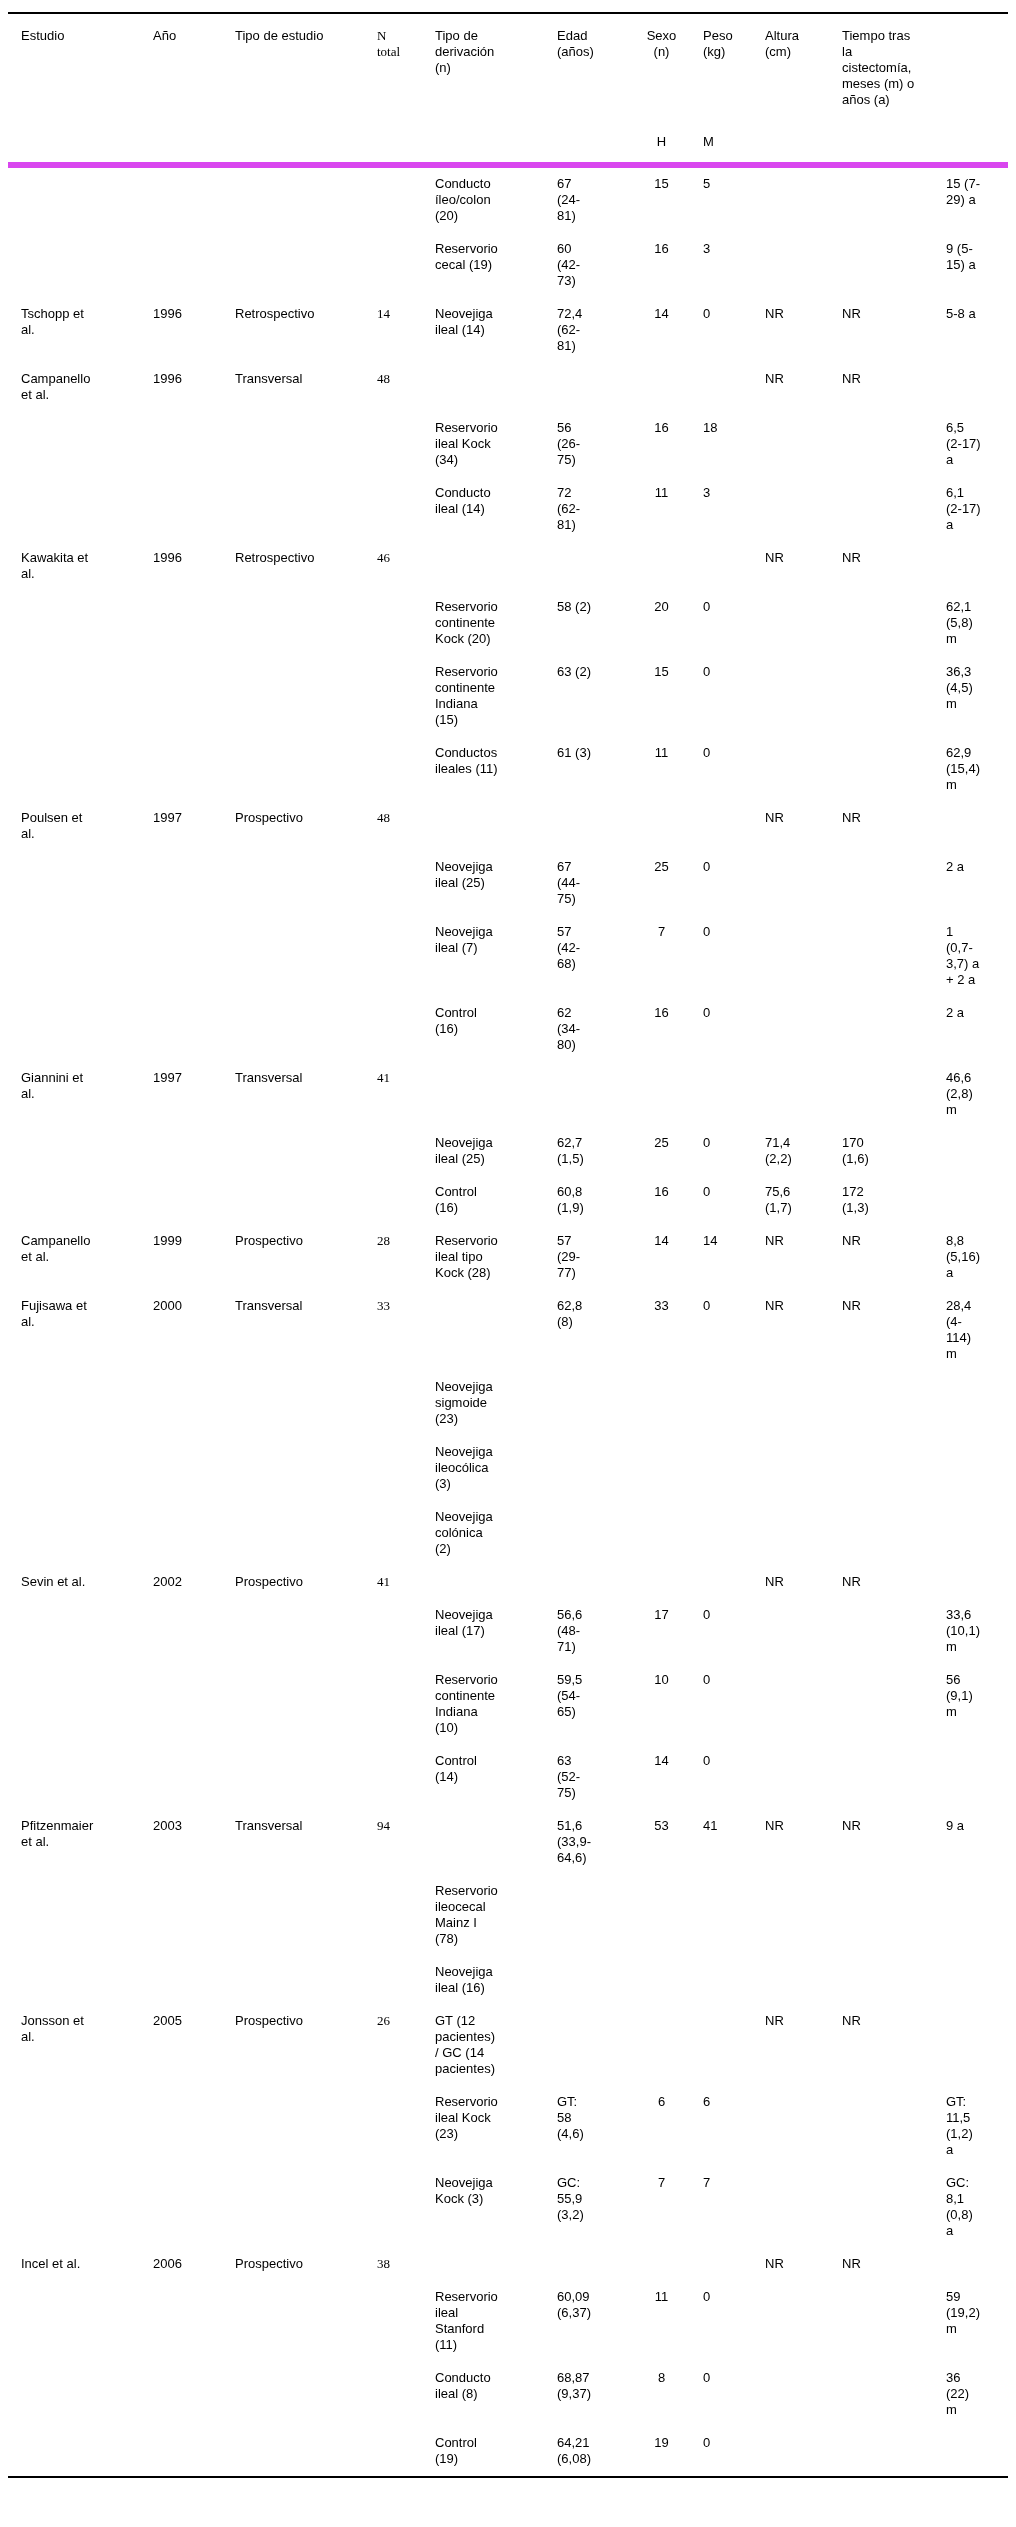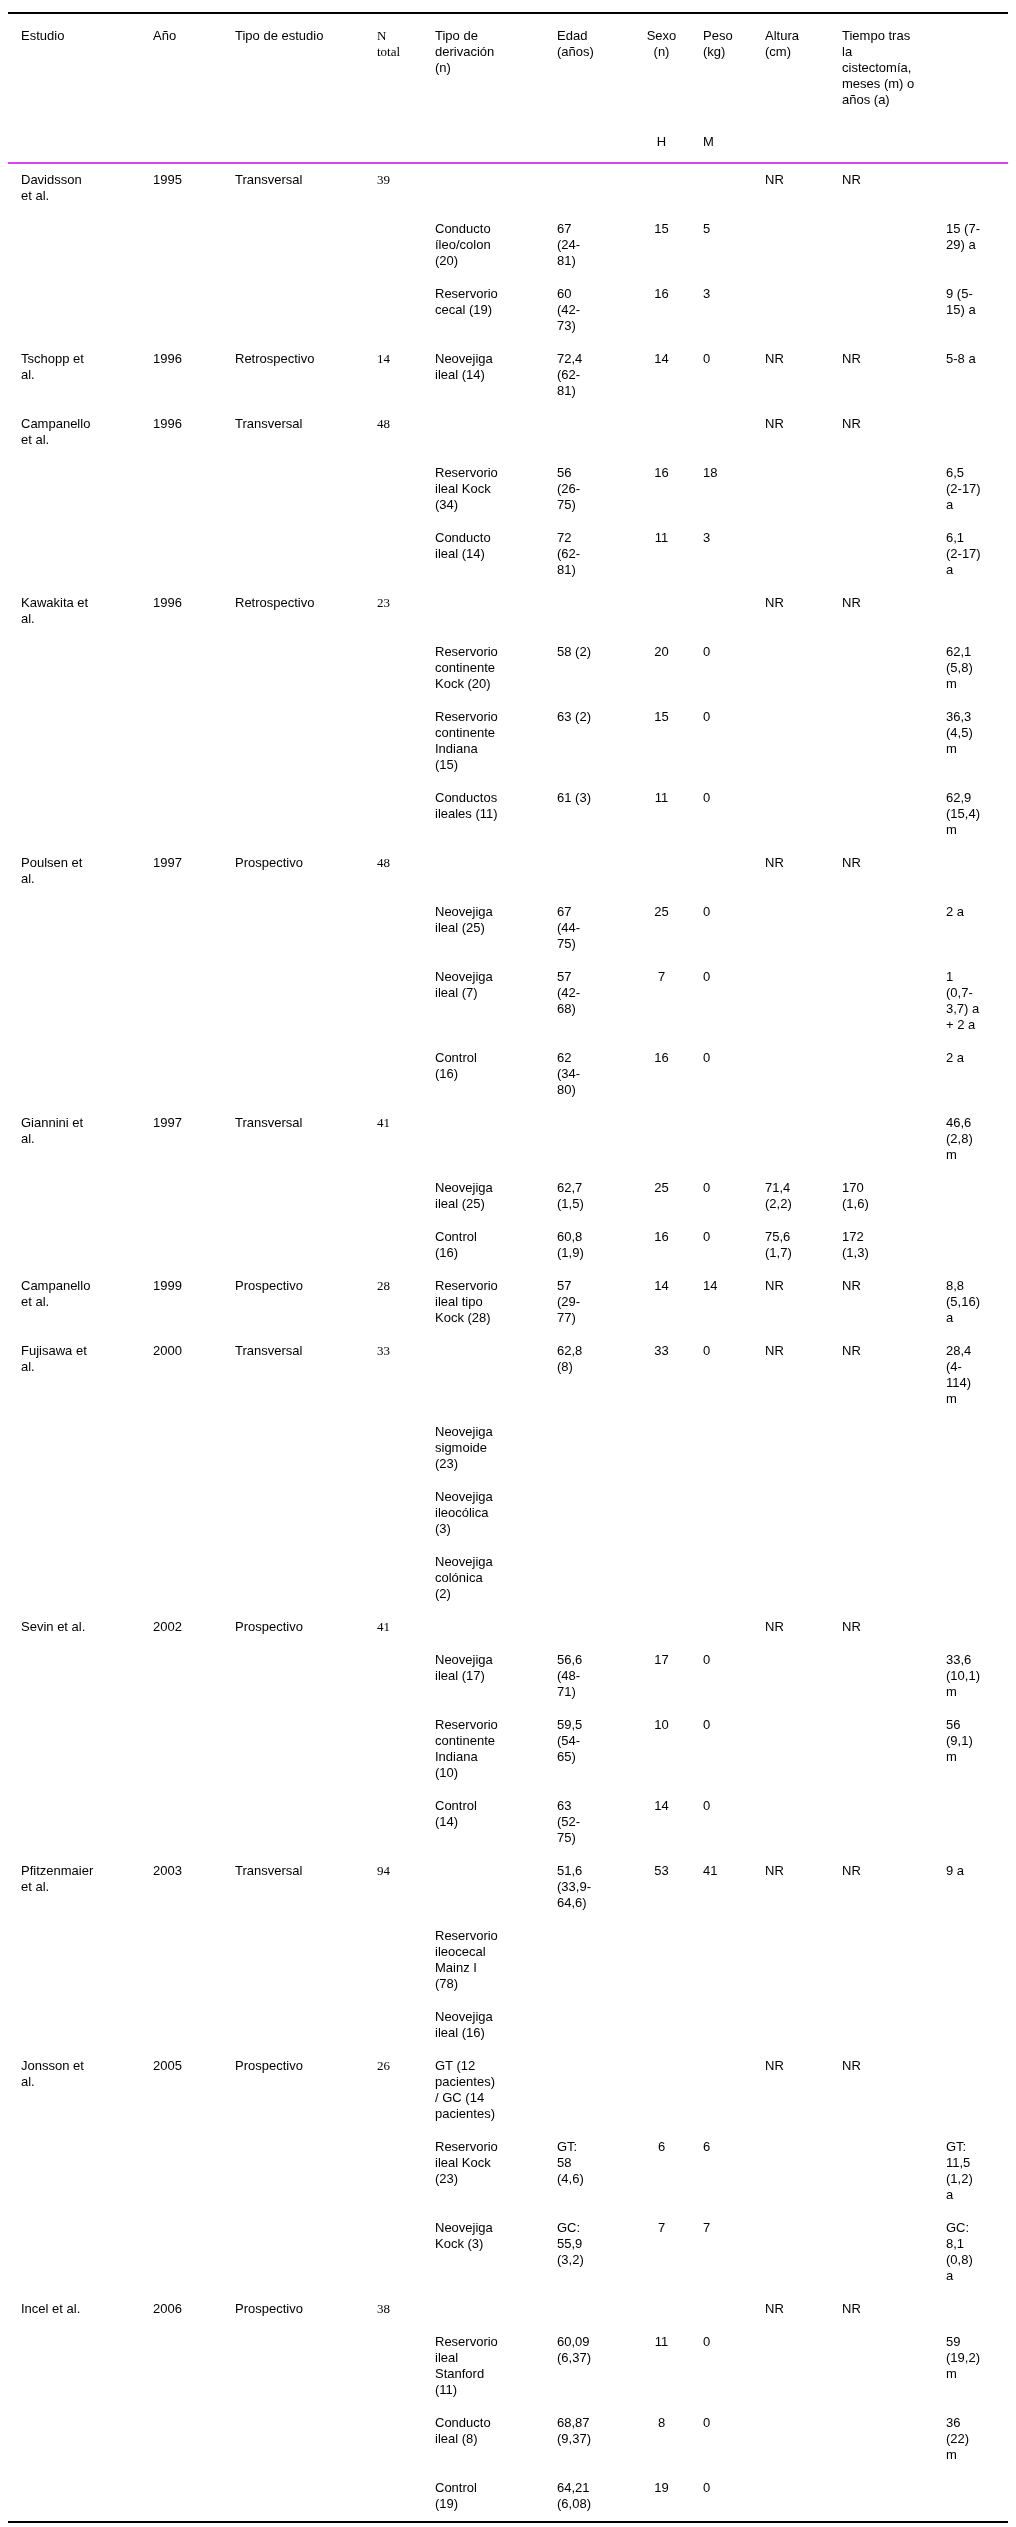"Estudio" thead { border-bottom: 2px solid #d946ef -> 6px solid #d946ef }
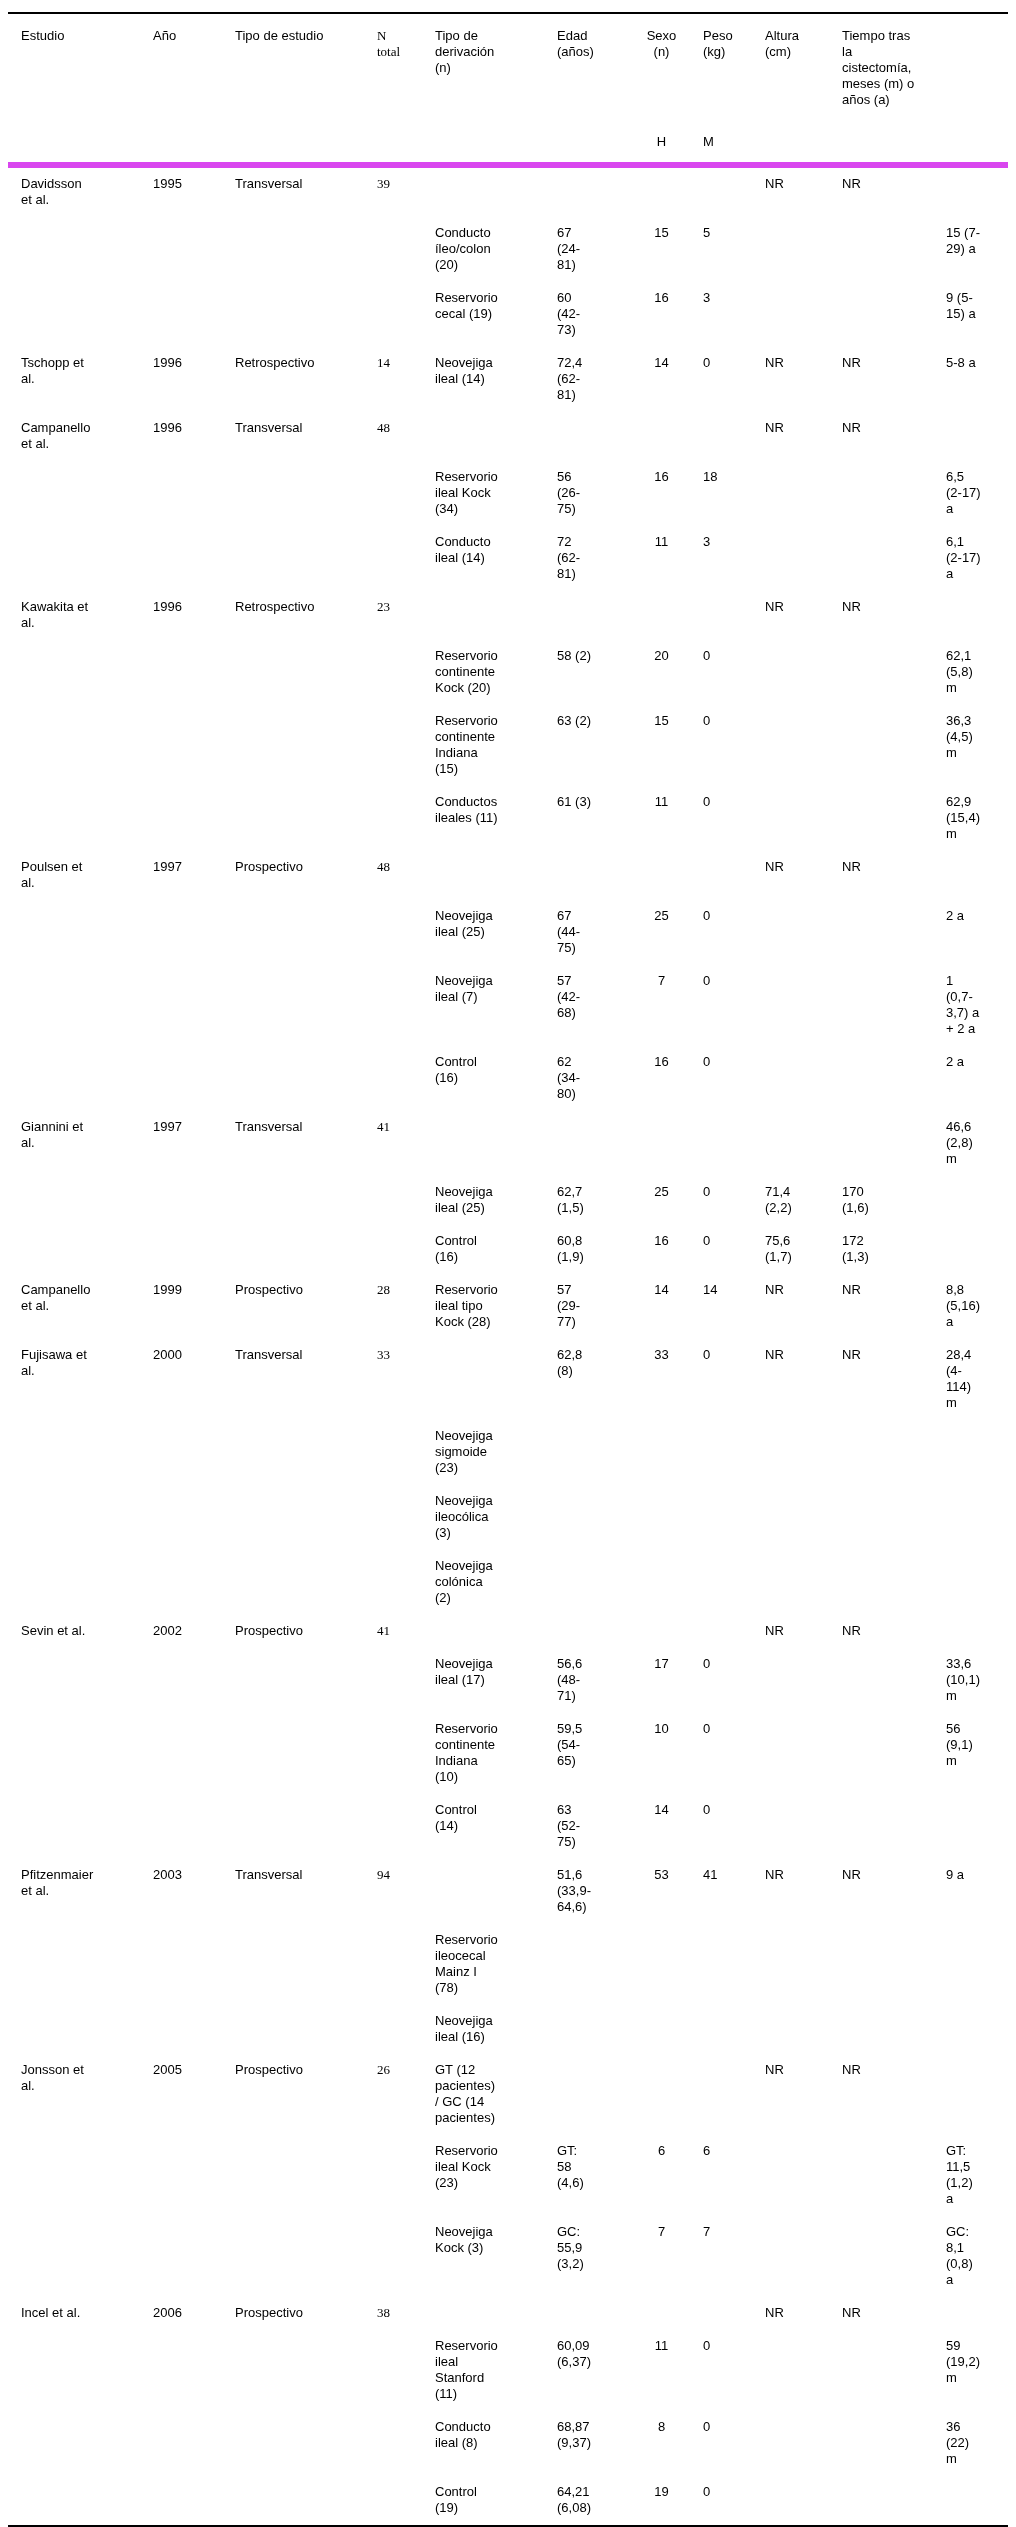"Davidsson et al." tr { html: <tr> <td>Davidsson et al.</td> <td>1995</td> <td>Transversal</td> <td>39</td> <td></td> <td></td> <td></td> <td></td> <td>NR</td> <td>NR</td> <td></td> </tr> -> none }
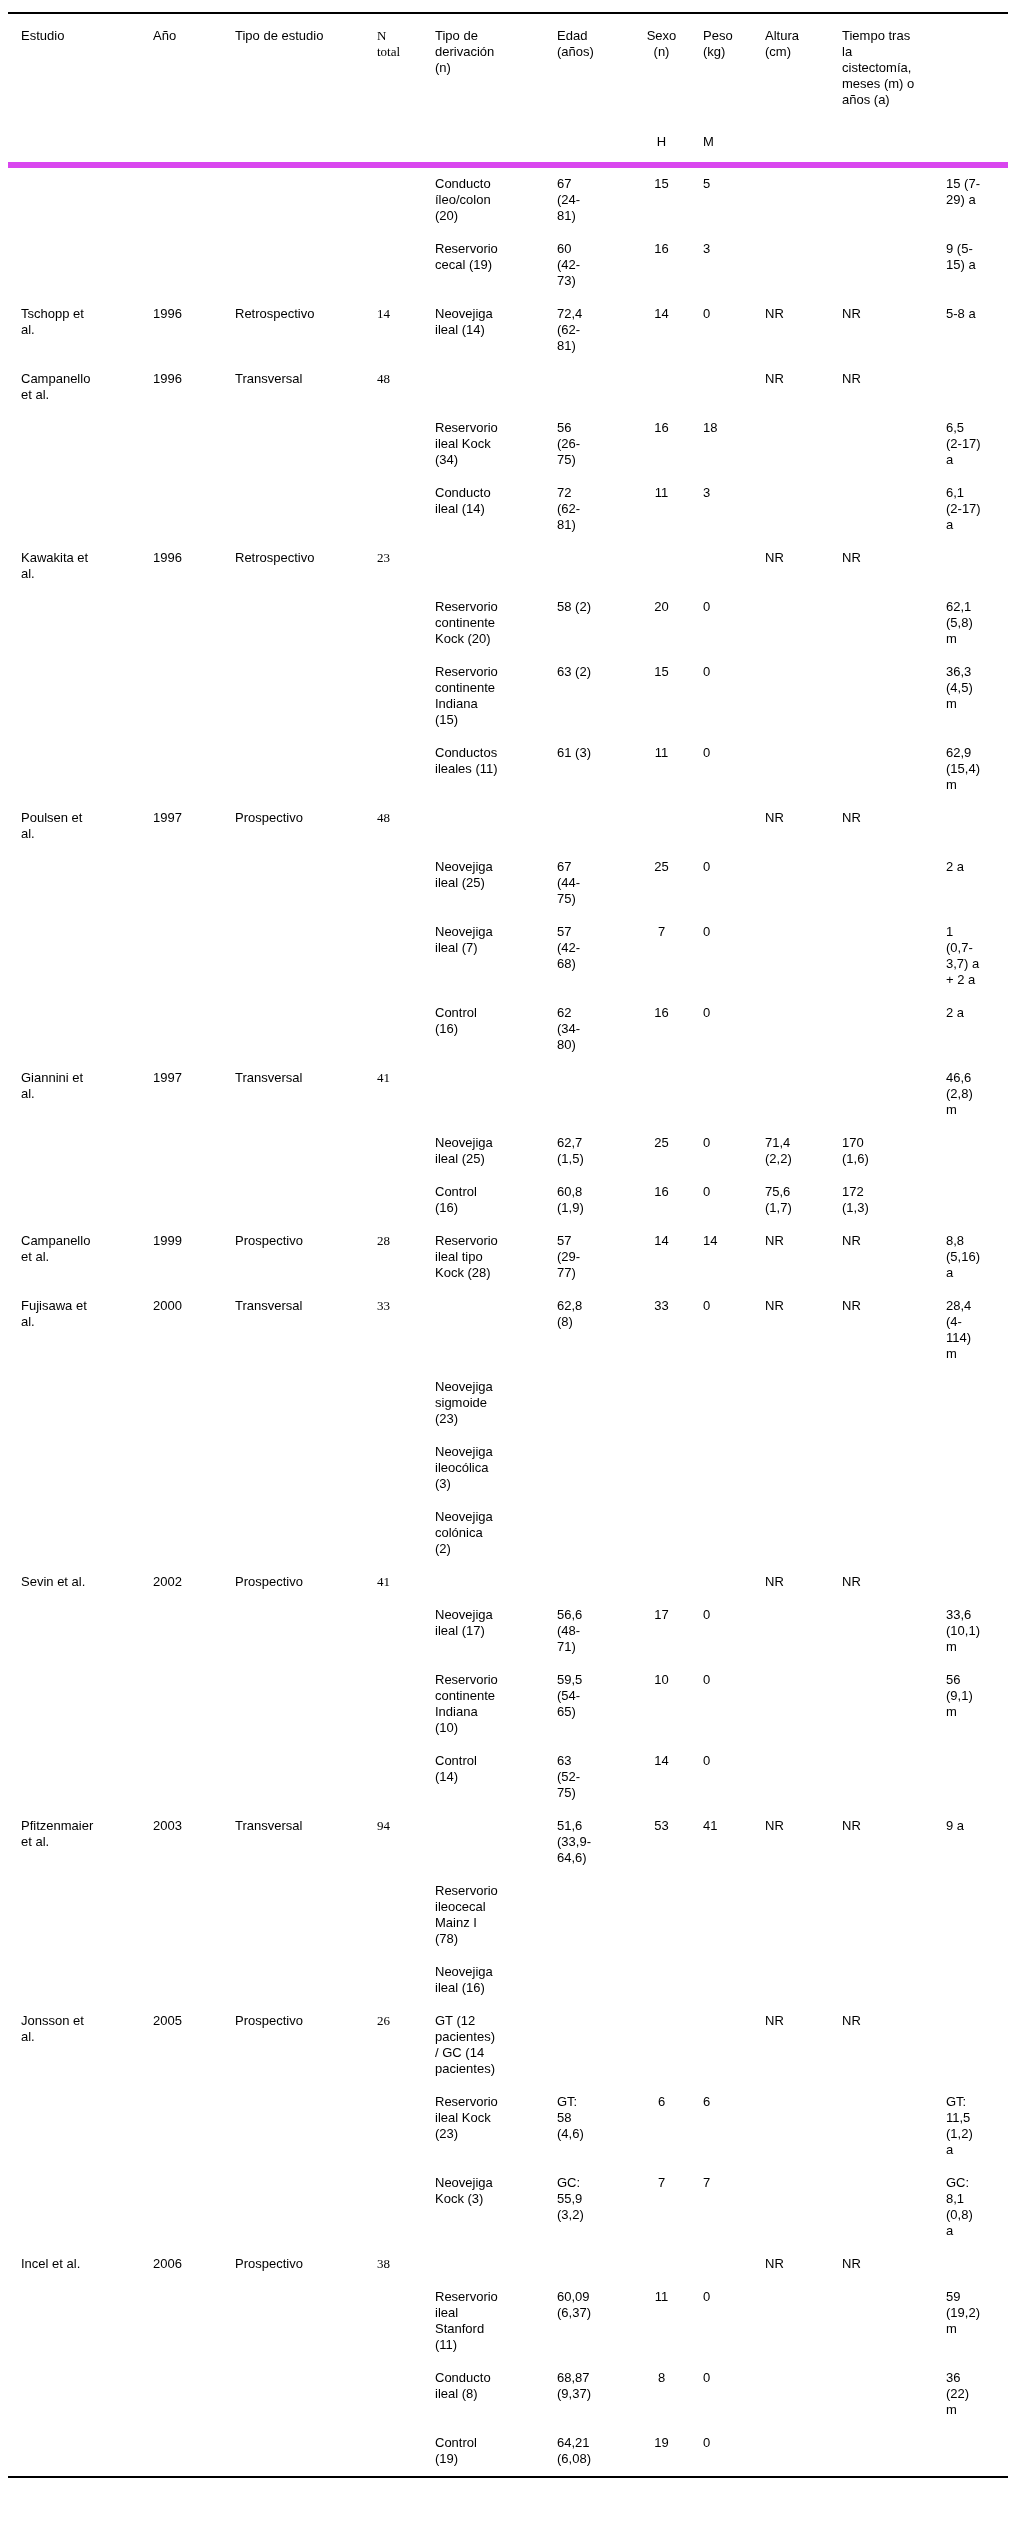"23" td { text: 23 -> 46 }
